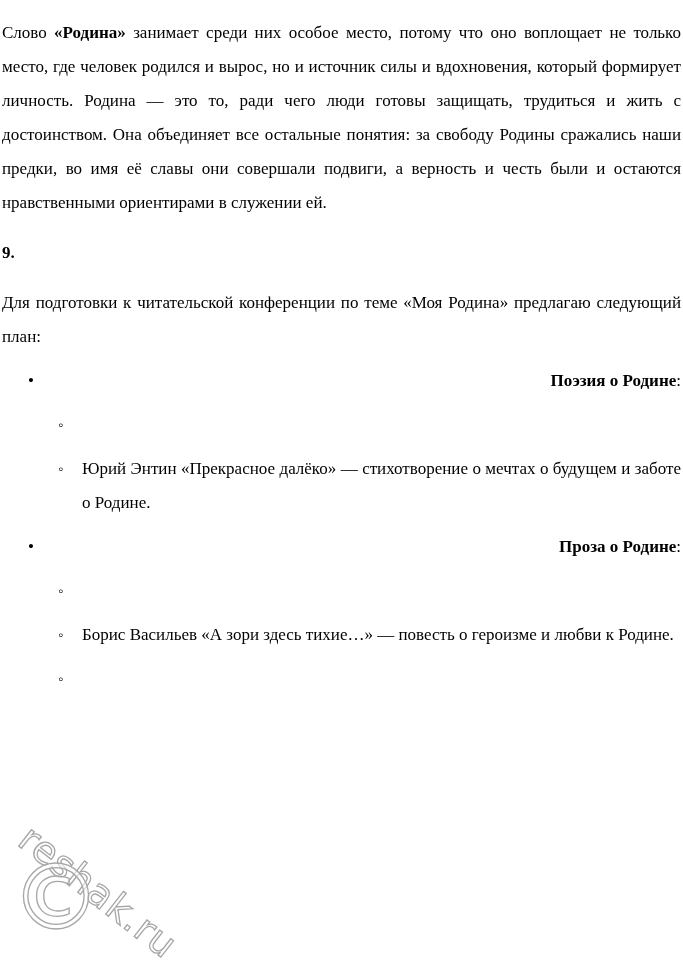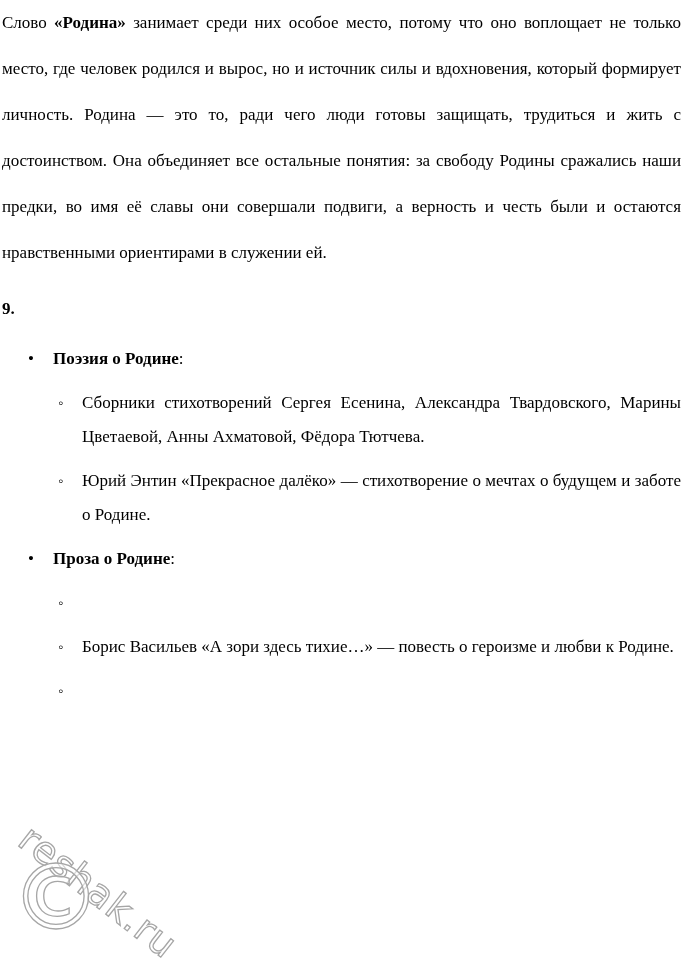"Слово «Родина» занимает среди них" p.para { line-height: 46px -> 34px; margin: 0 0 10px 0 -> 16px 0 10px 0 }
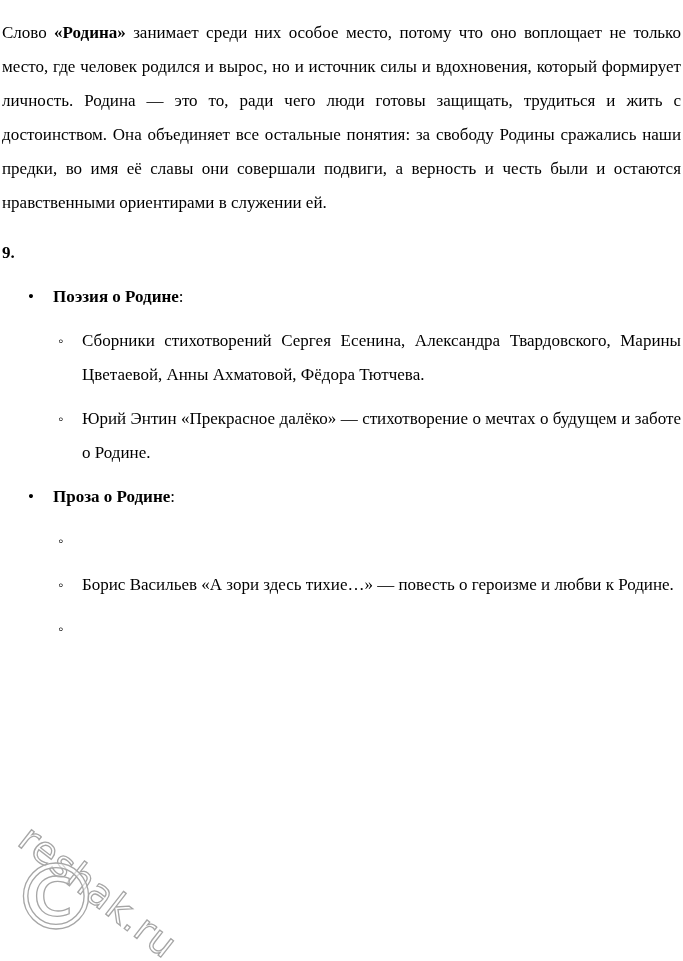"Для подготовки к читательской" p.para { html: none -> <p>Для подготовки к читательской конференции по теме «Моя Родина» предлагаю следующий план:</p> }
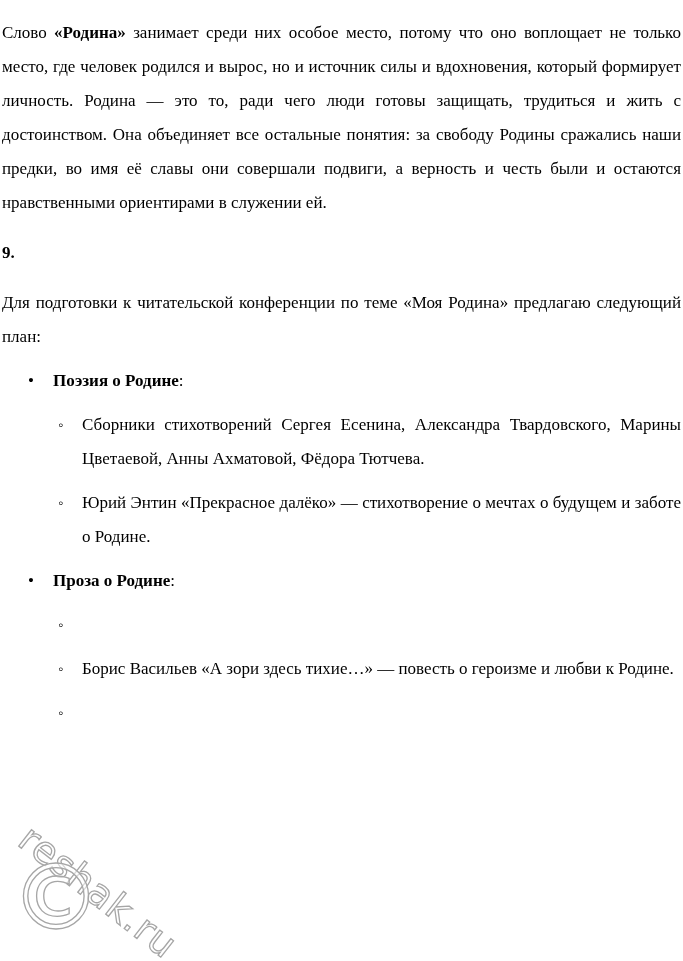"Поэзия о Родине:" .l1 .l1text { text-align: none -> right }
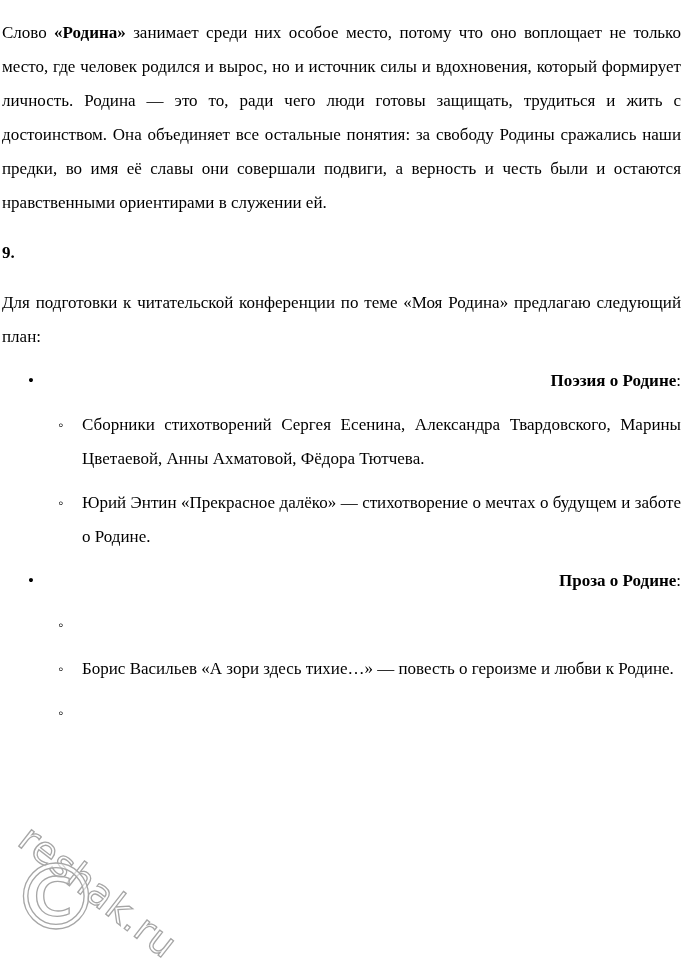"Сборники стихотворений Сергея Есенина," span.l2text { html: <span>Сборники стихотворений Сергея Есенина, Александра Твардовского, Марины Цветаевой, Анны Ахматовой, Фёдора Тютчева.</span> -> none }
